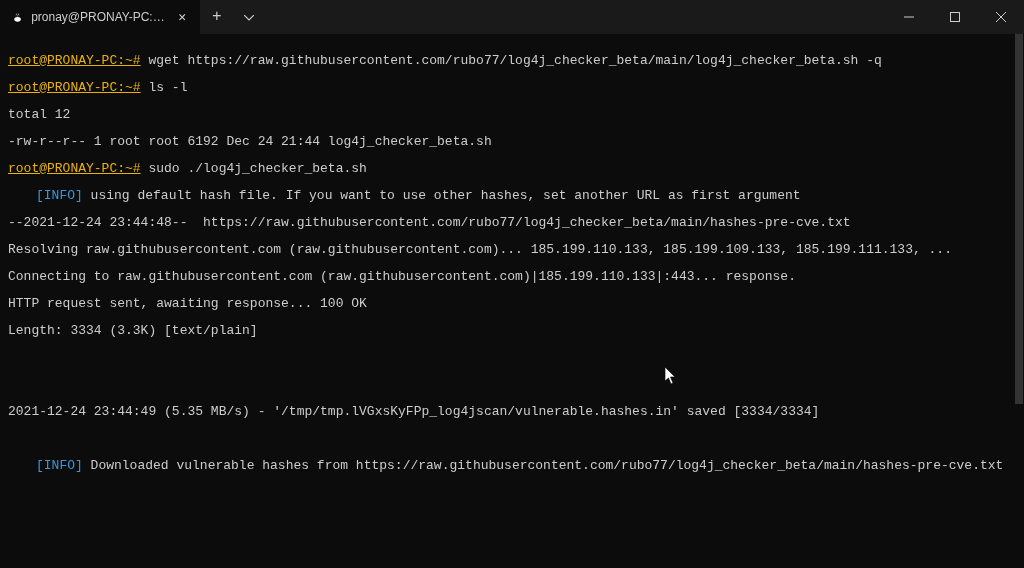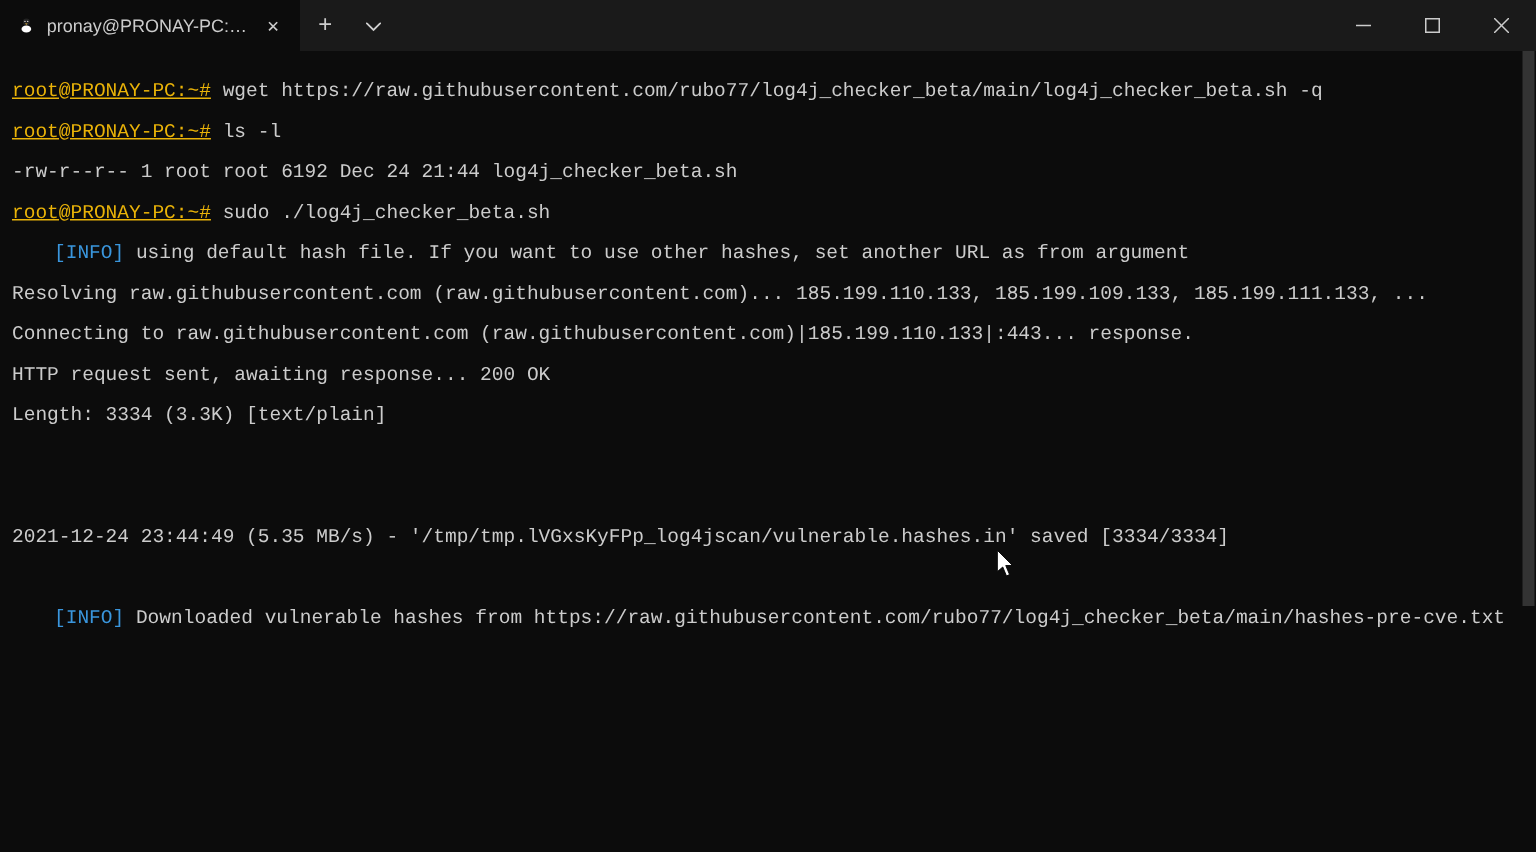"total 12" span.line { html: none -> <span>total 12</span> }
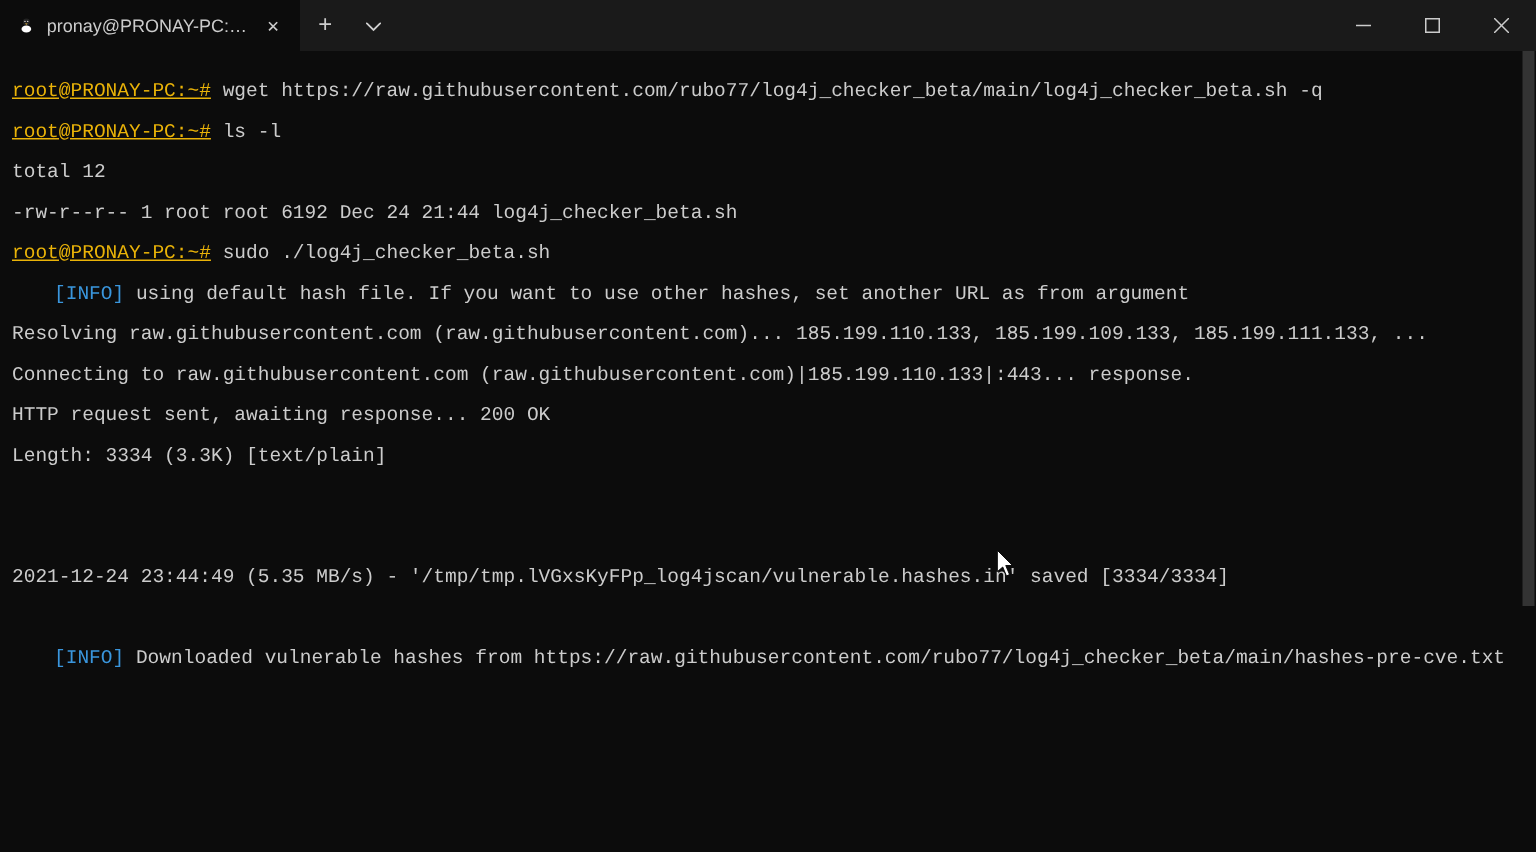"using default hash file. If" span { text: from -> first }
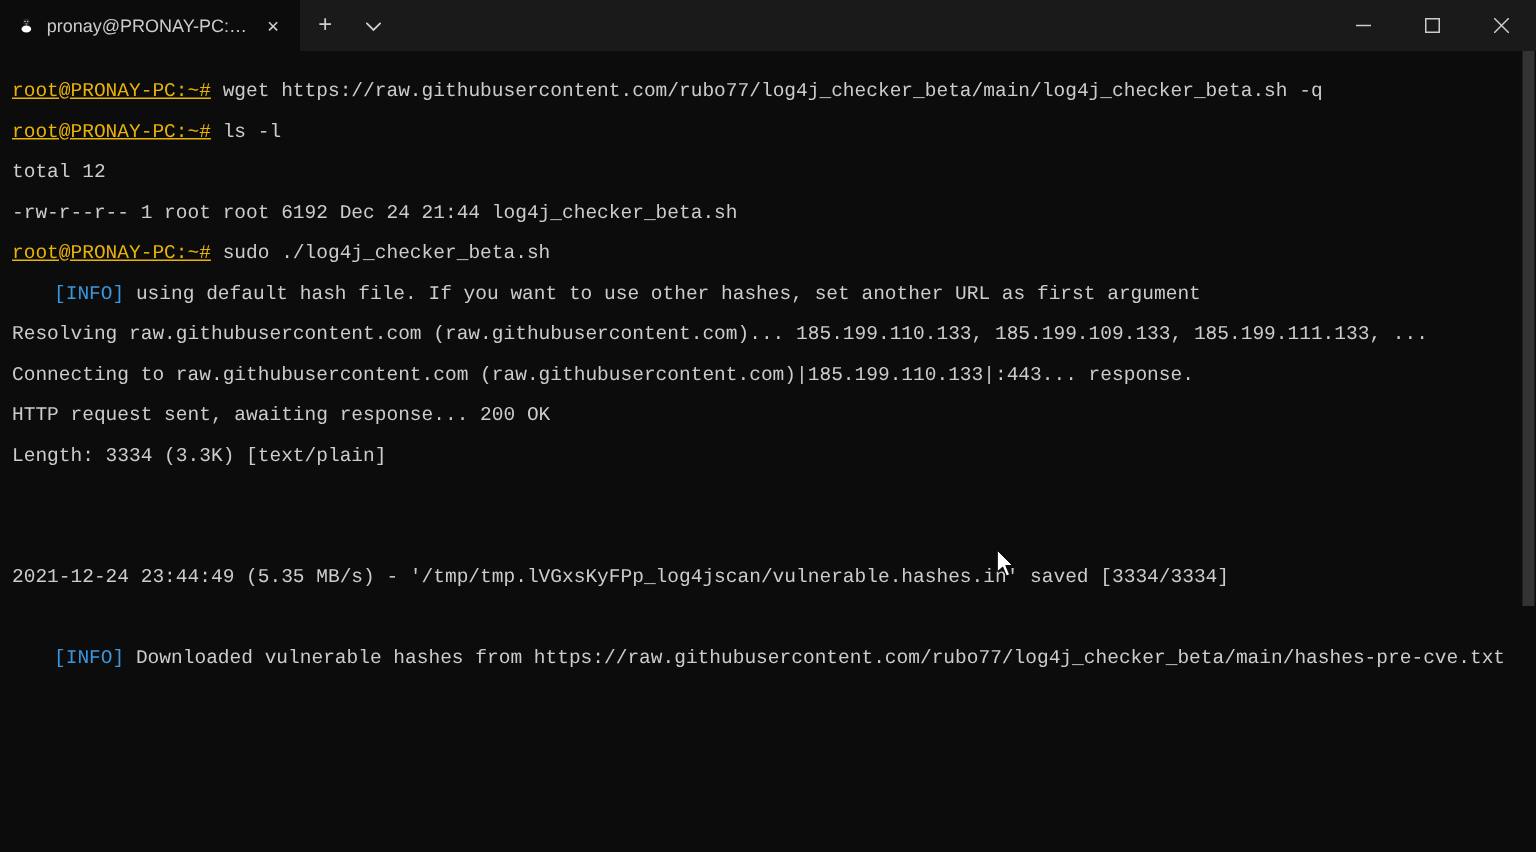"--2021-12-24 23:44:48--" span.line { html: none -> <span>--2021-12-24 23:44:48-- https://raw.githubusercontent.com/rubo77/log4j_checker_beta/main/hashes-pre-cve.txt</span> }
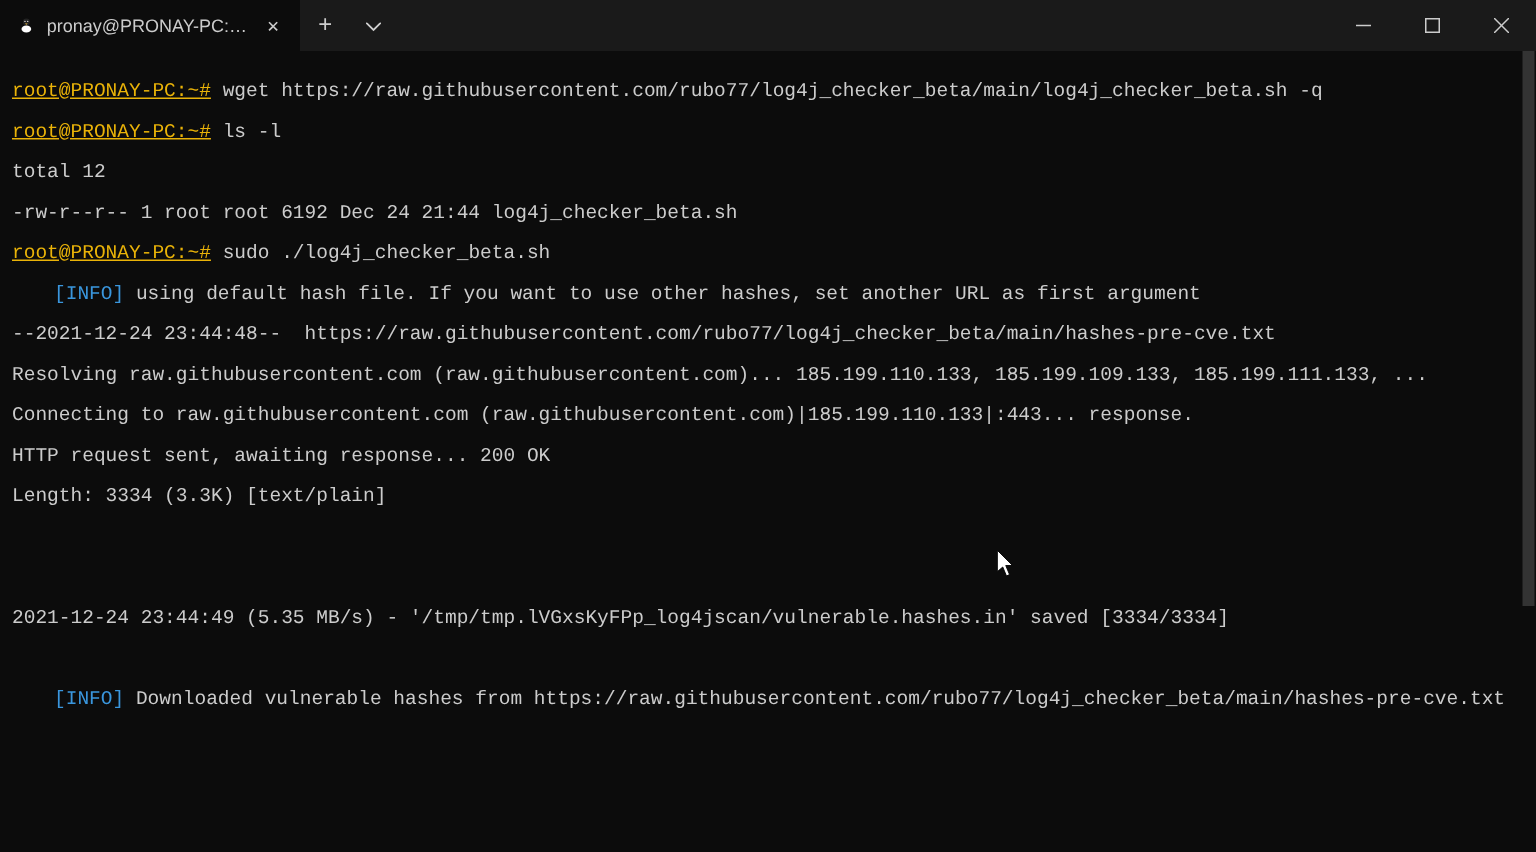"HTTP request sent, awaiting response..." span.line { text: 200 -> 100 }
